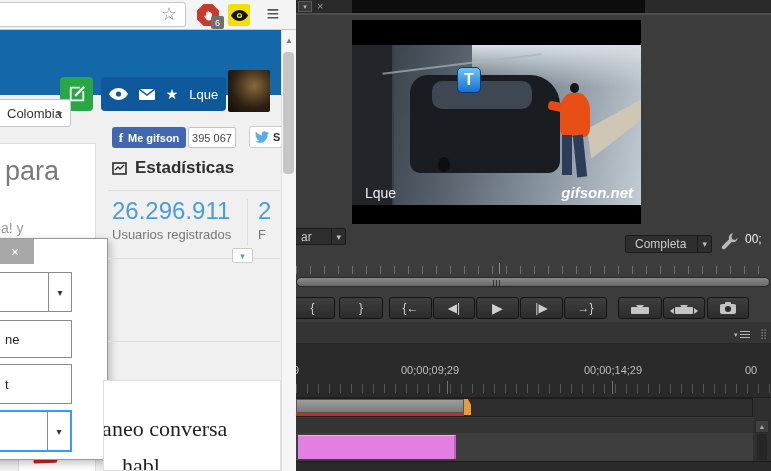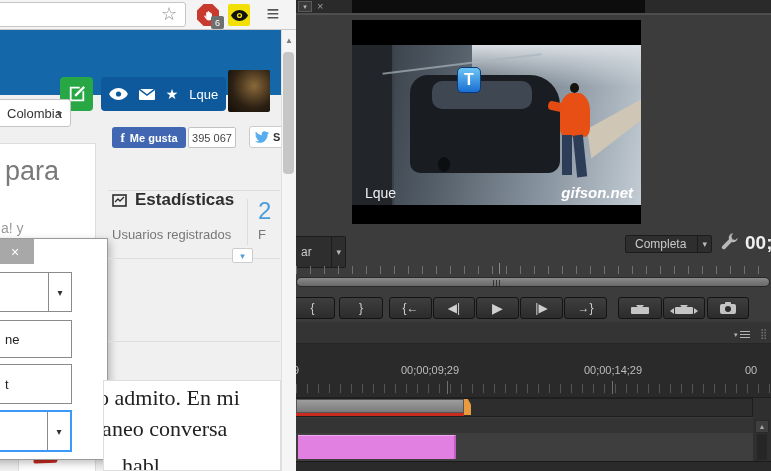"Me gusta" span { text: gusta -> gifson }
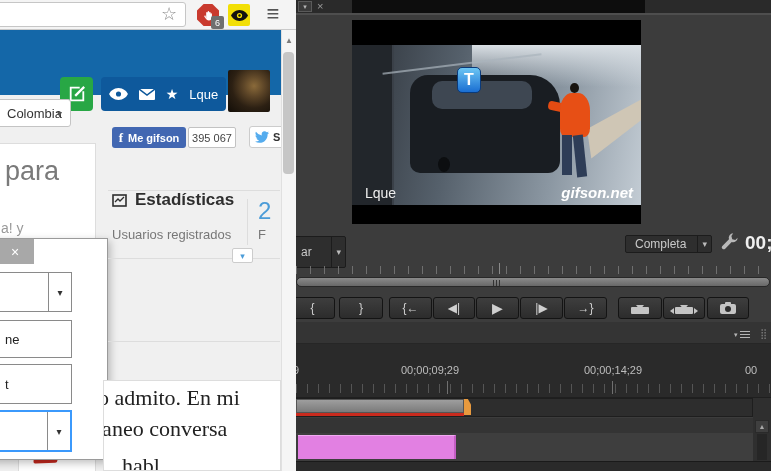"Estadísticas" .h2row { margin-top: 32px -> none }
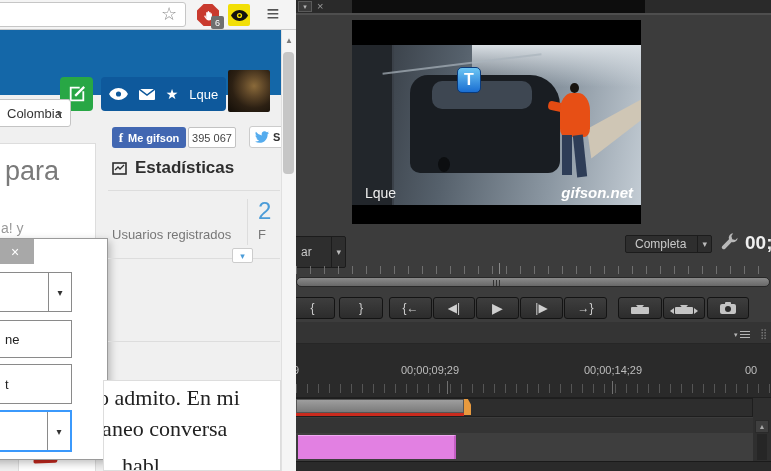"26.296.911" div.abs { html: none -> <div>26.296.911</div> }
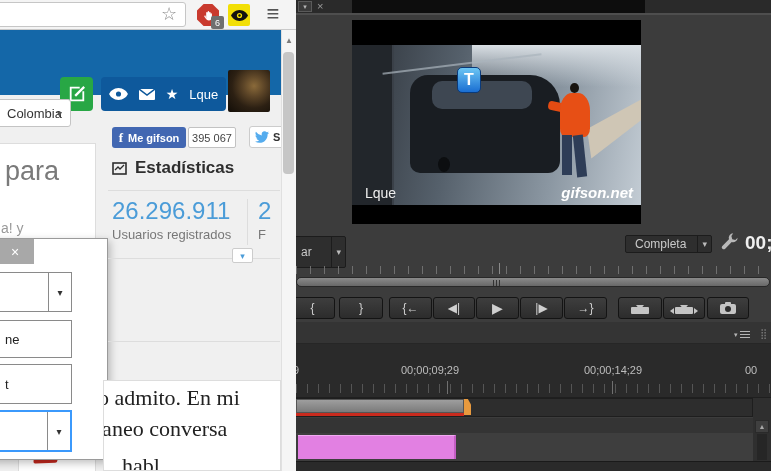"ar" div.abs { height: 32px -> 17px; top: 236px -> 228px }
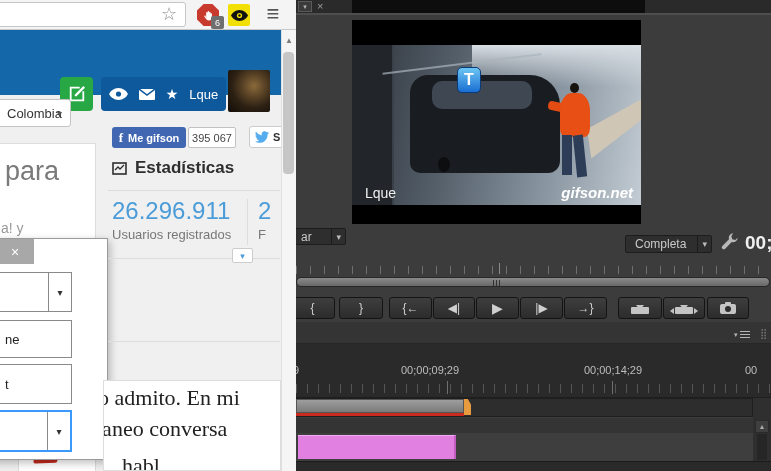"00;" .tc { font-size: 19px -> 12px; font-weight: bold -> normal }
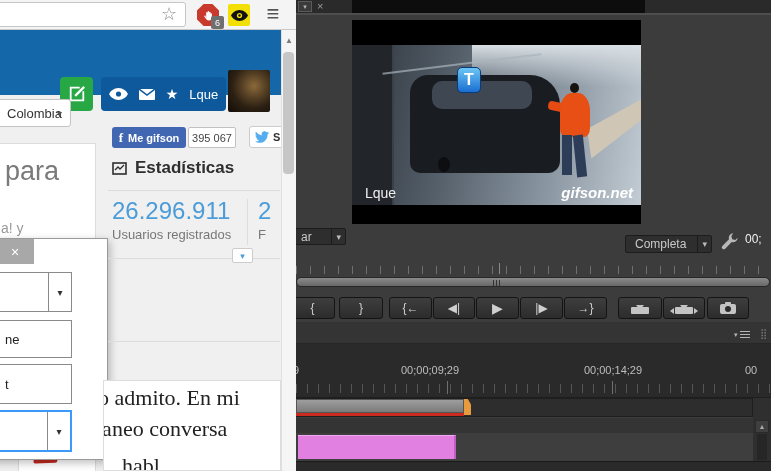"o admito. En mi" div.abs { html: <div>o admito. En mi</div> -> none }
